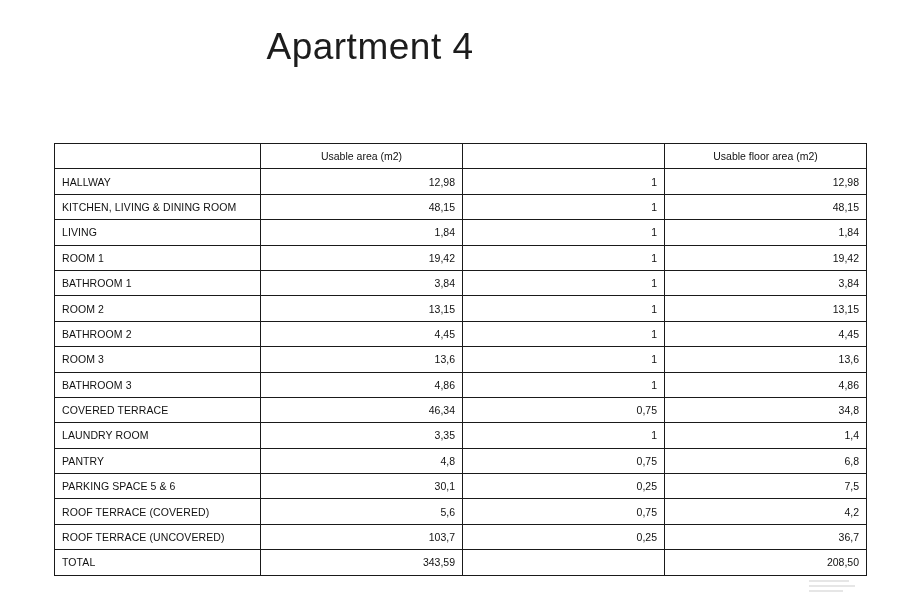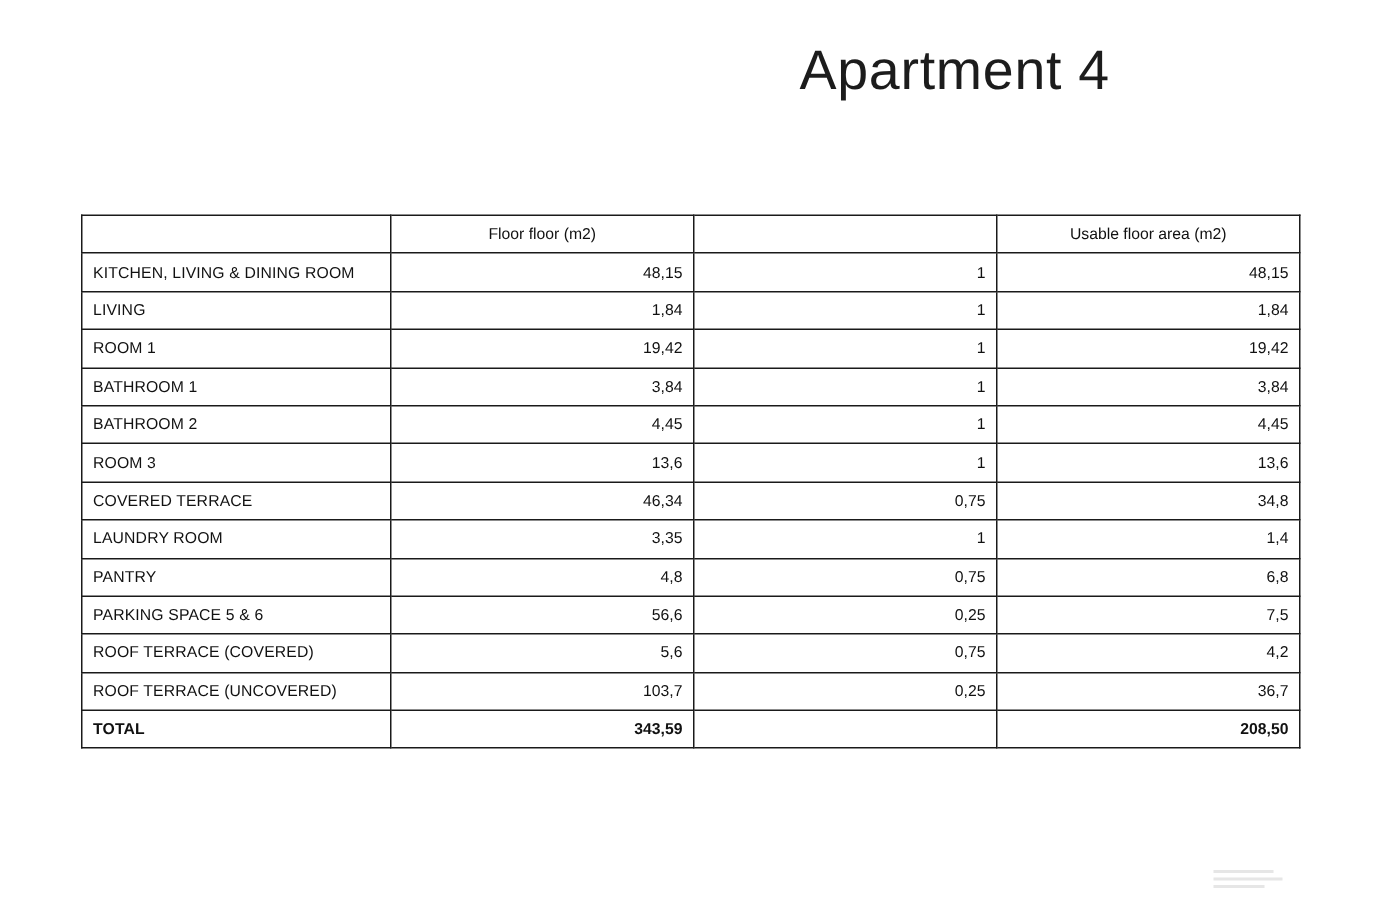"Apartment 4" .doc-title { text-align: right -> center }
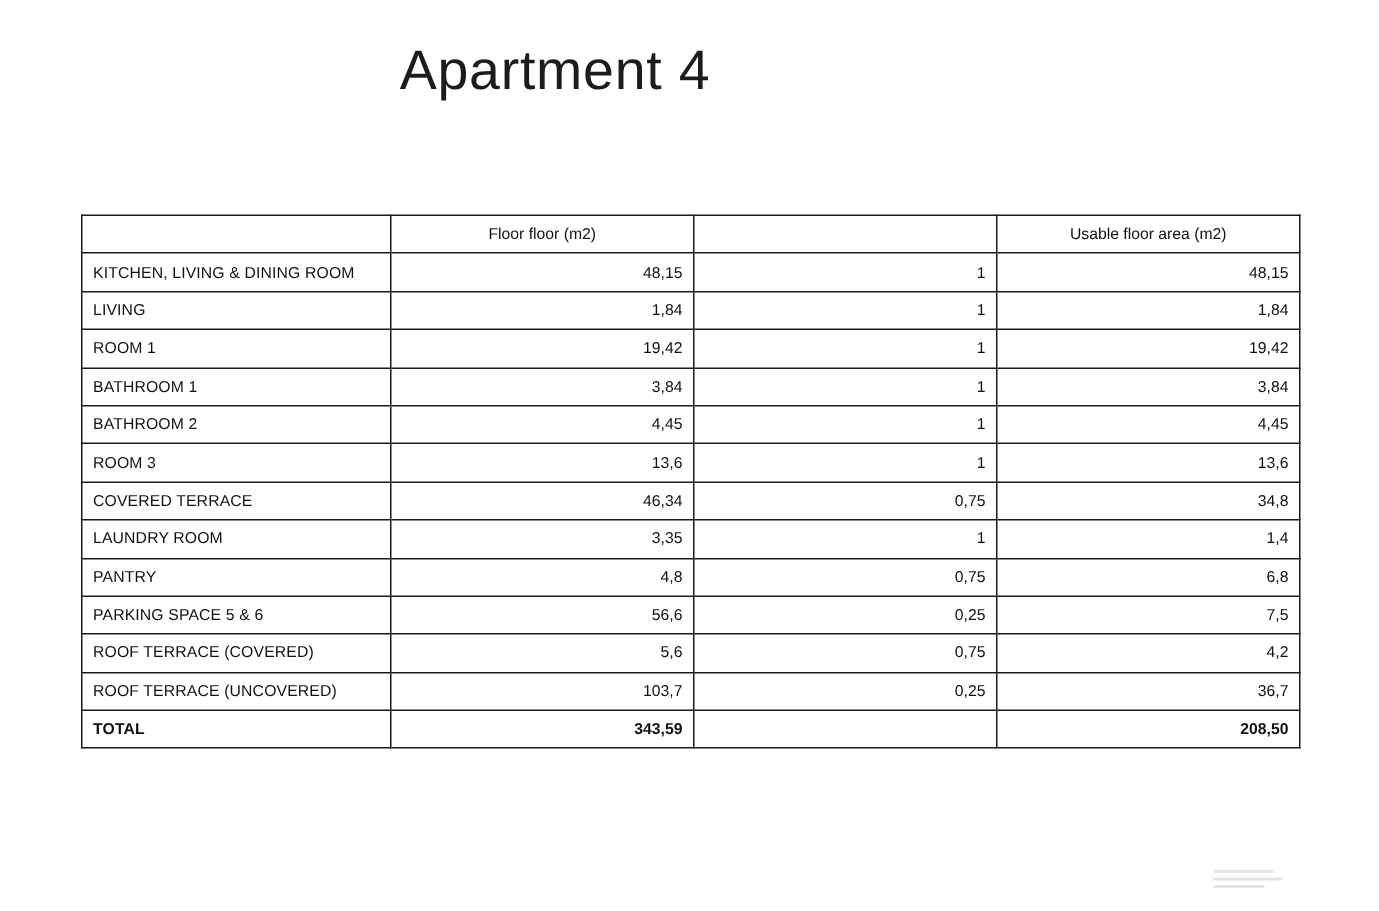"Floor floor (m2)" td { text: Floor floor -> Usable area }
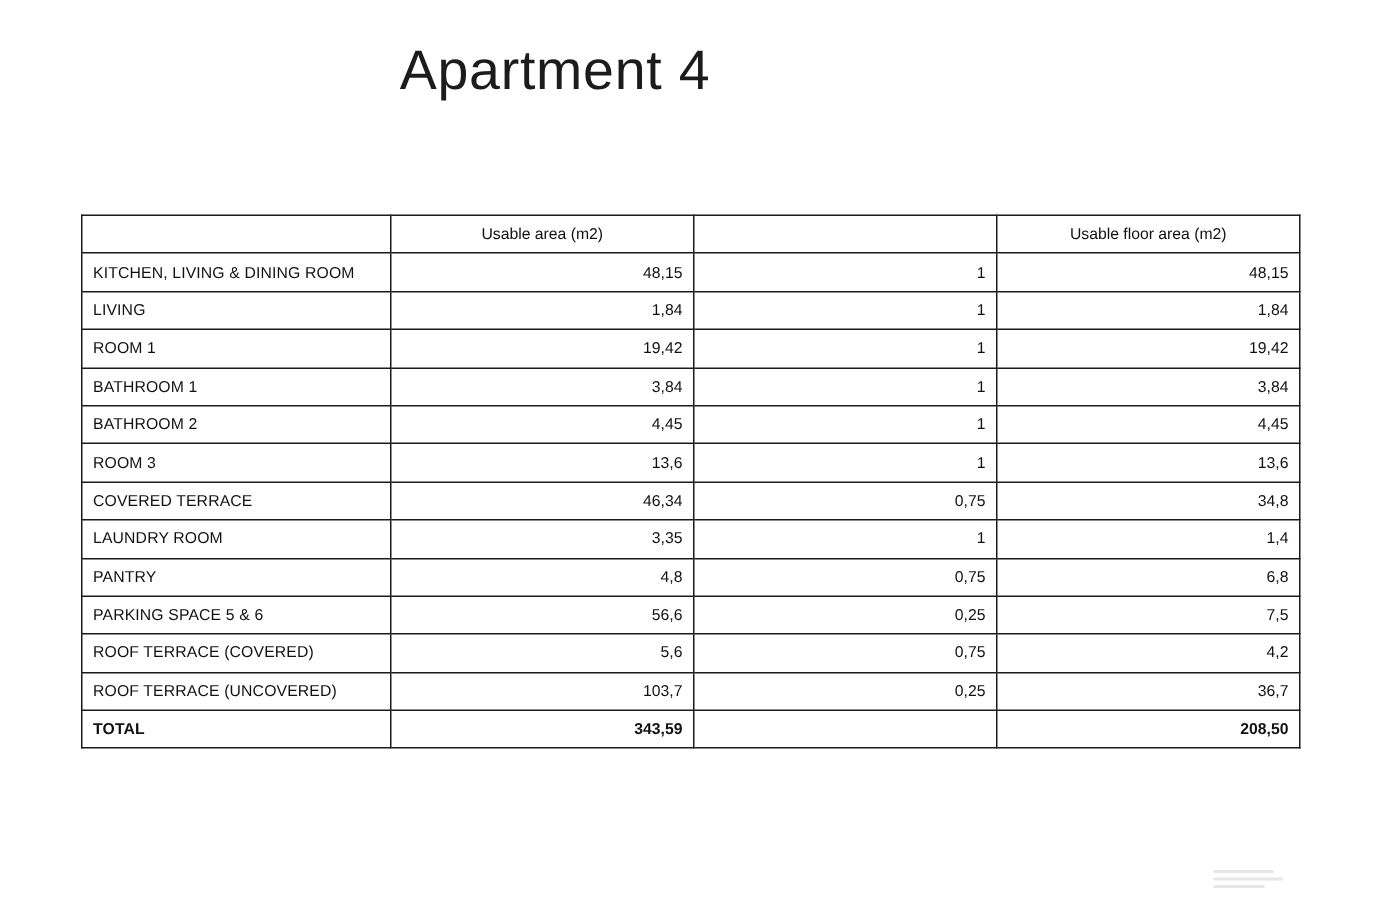"HALLWAY" tr { html: none -> <tr> <td>HALLWAY</td> <td>12,98</td> <td>1</td> <td>12,98</td> </tr> }
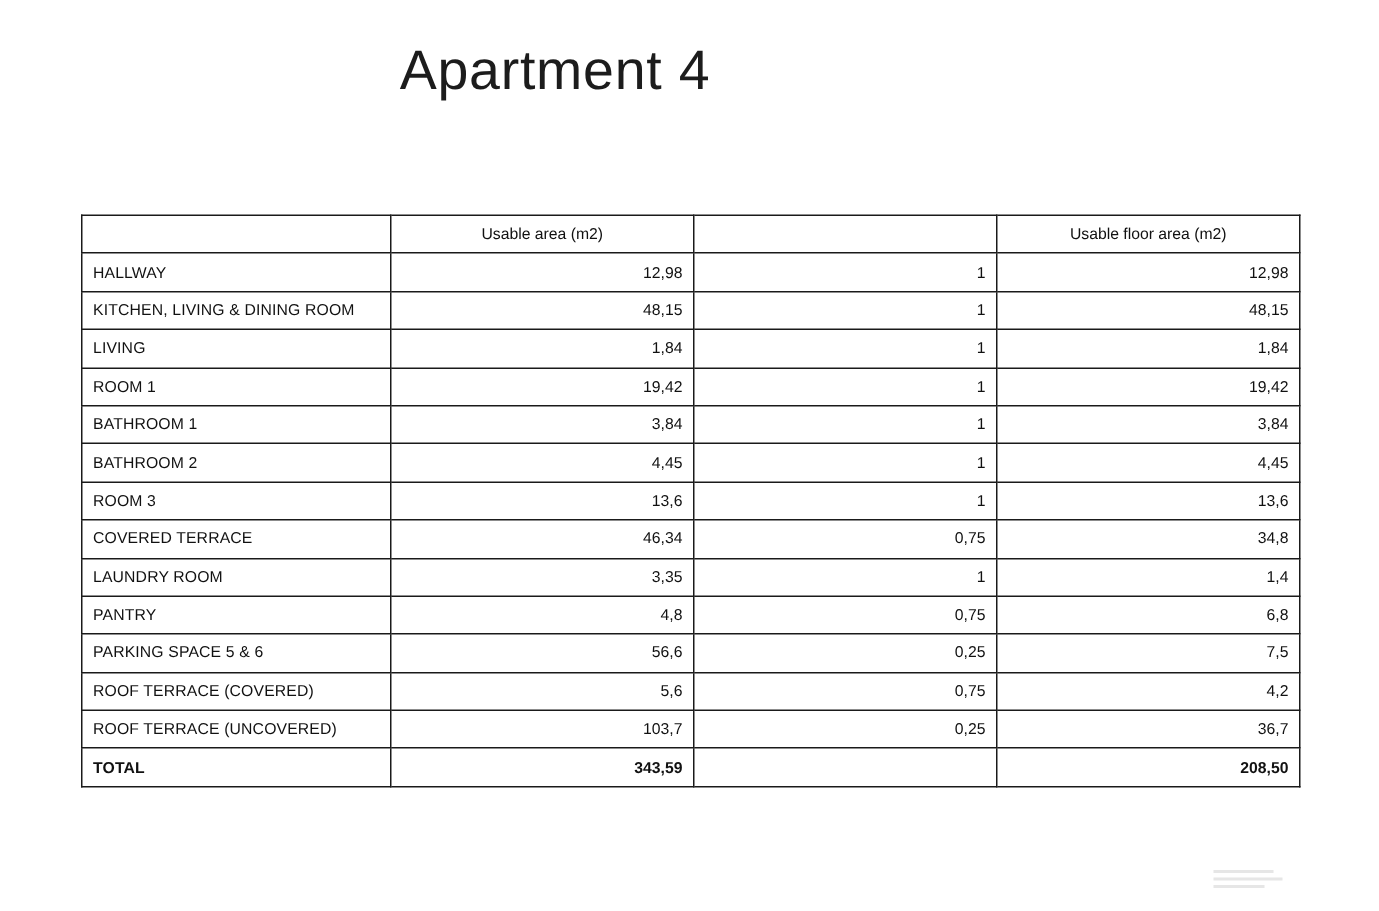"ROOM 2" tr { html: none -> <tr> <td>ROOM 2</td> <td>13,15</td> <td>1</td> <td>13,15</td> </tr> }
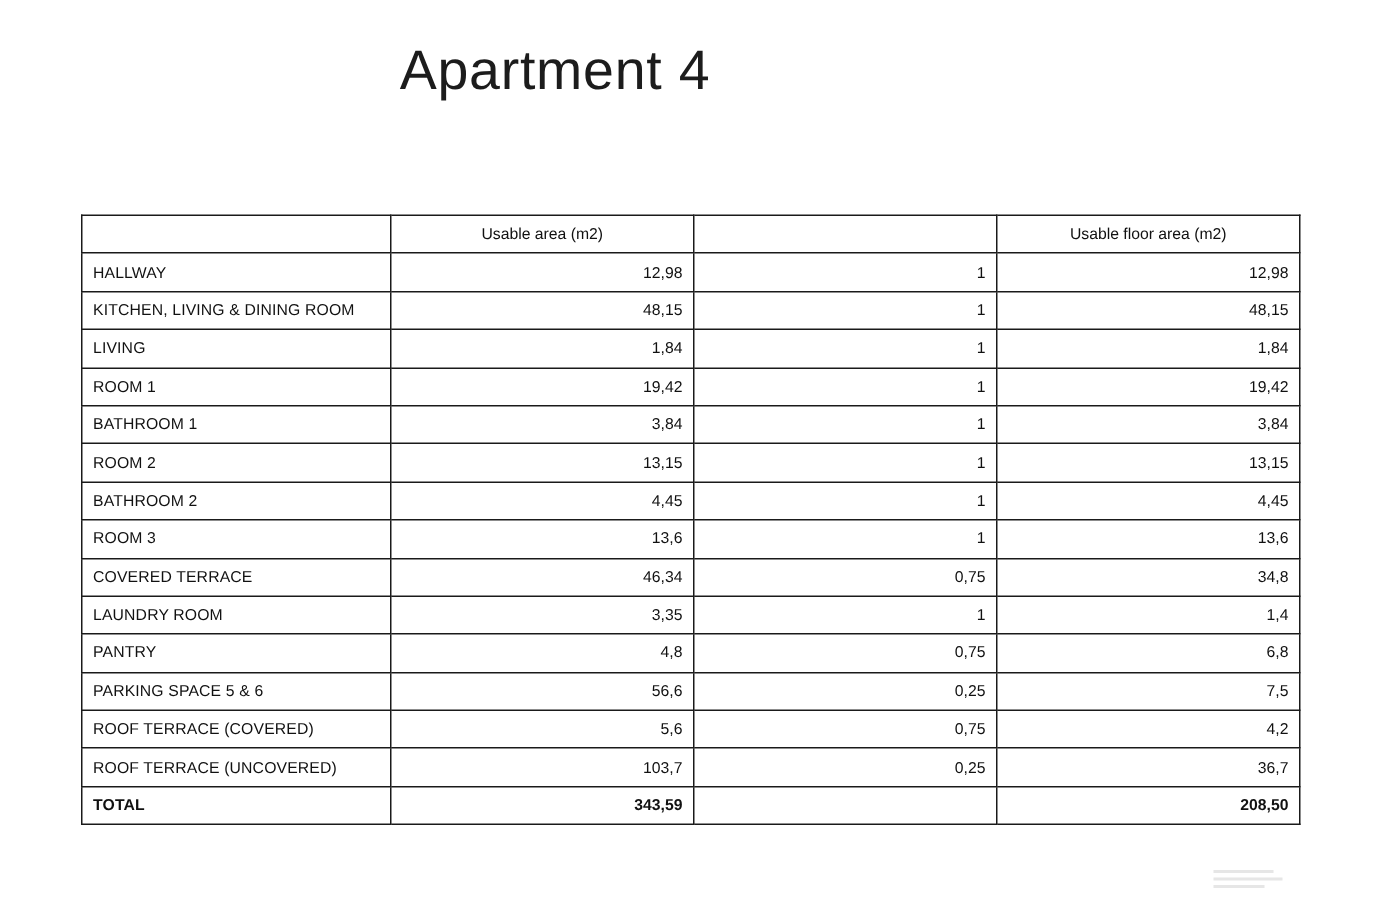"BATHROOM 3" tr { html: none -> <tr> <td>BATHROOM 3</td> <td>4,86</td> <td>1</td> <td>4,86</td> </tr> }
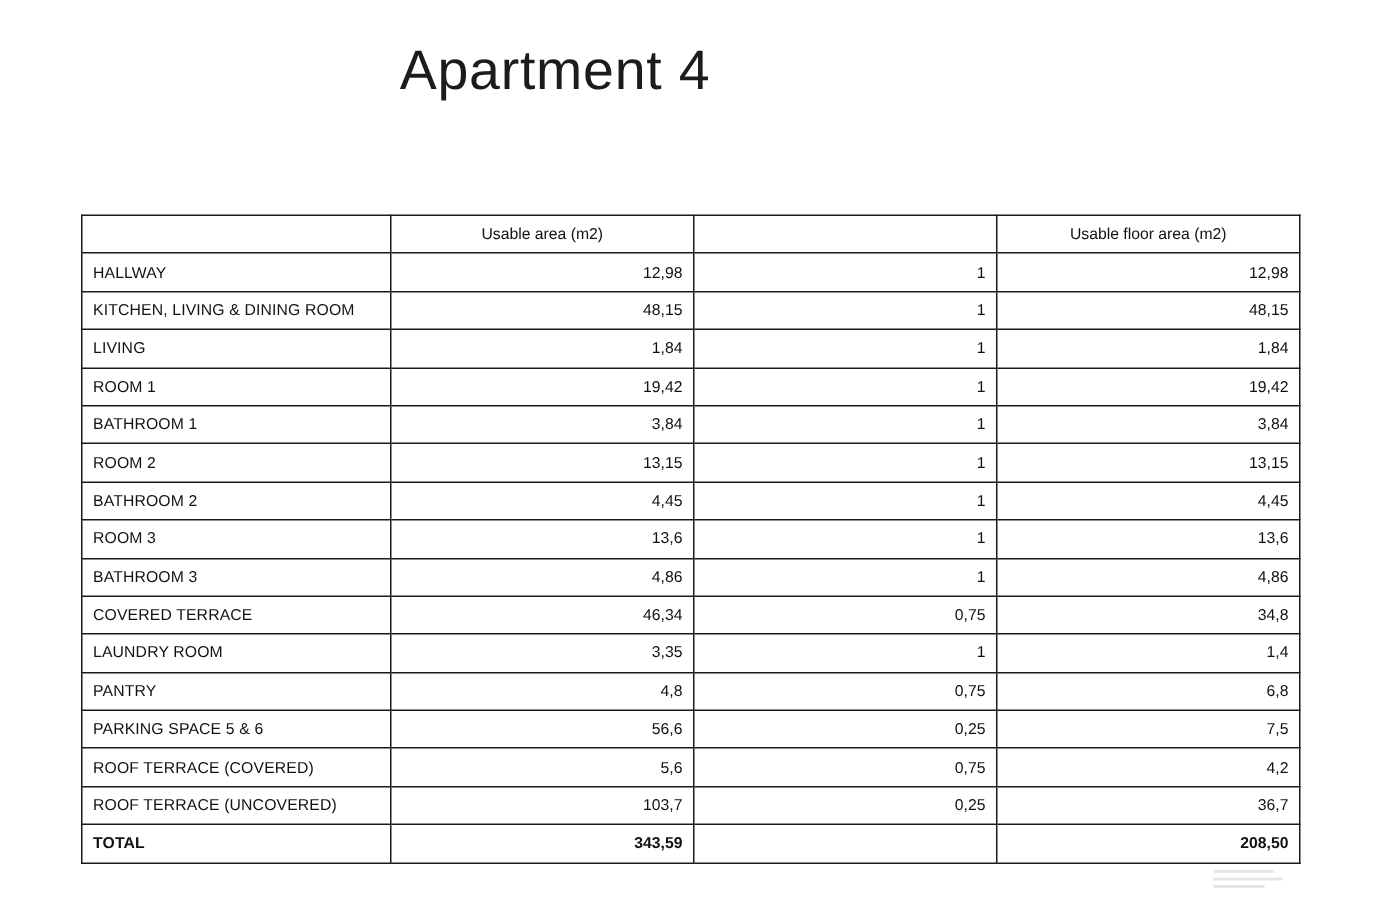"56,6" td.num { text: 56,6 -> 30,1 }
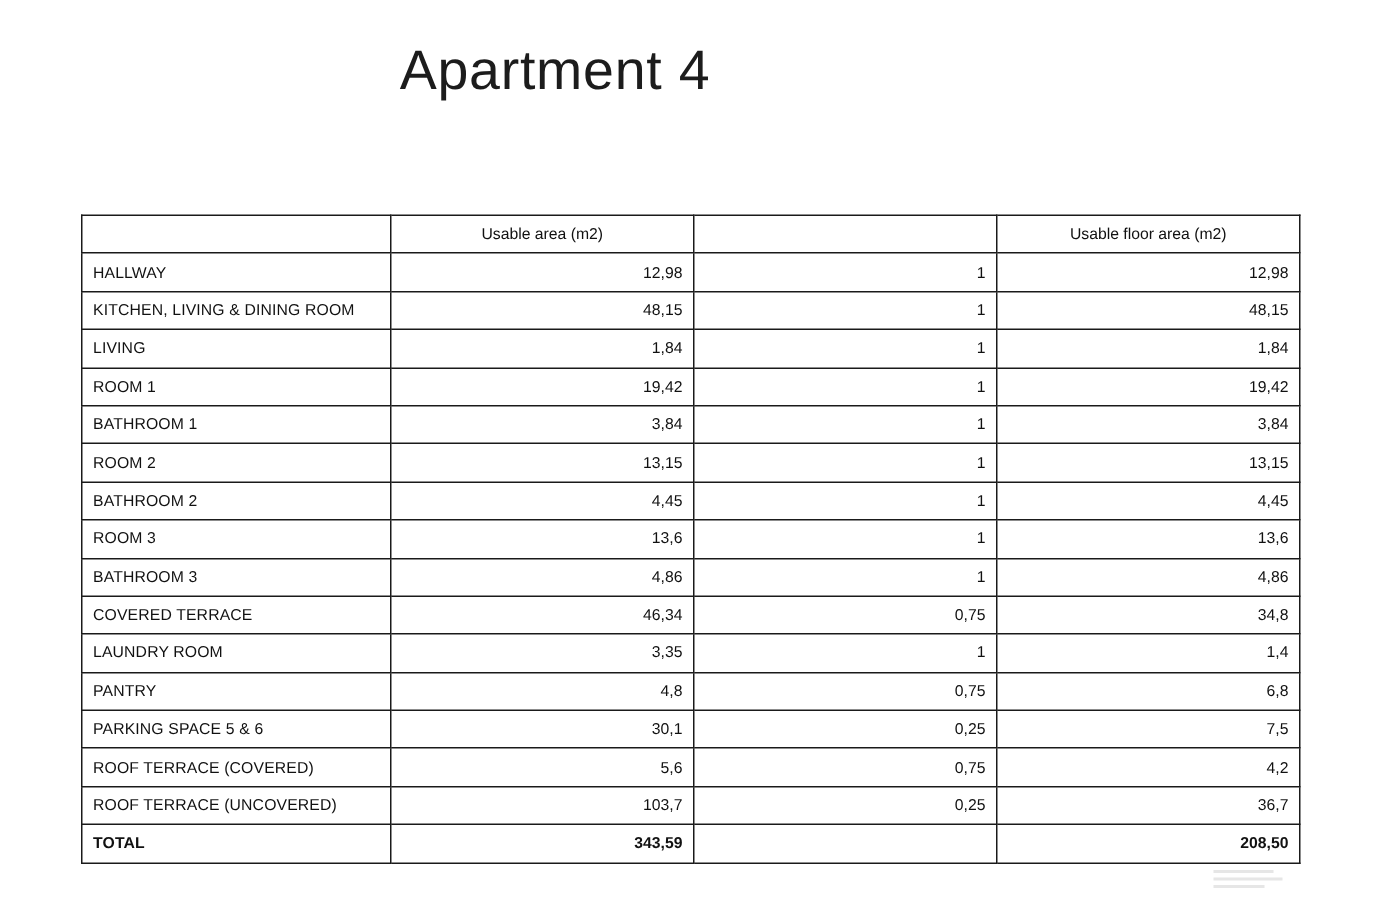"TOTAL" tr.total td { font-weight: bold -> normal }
